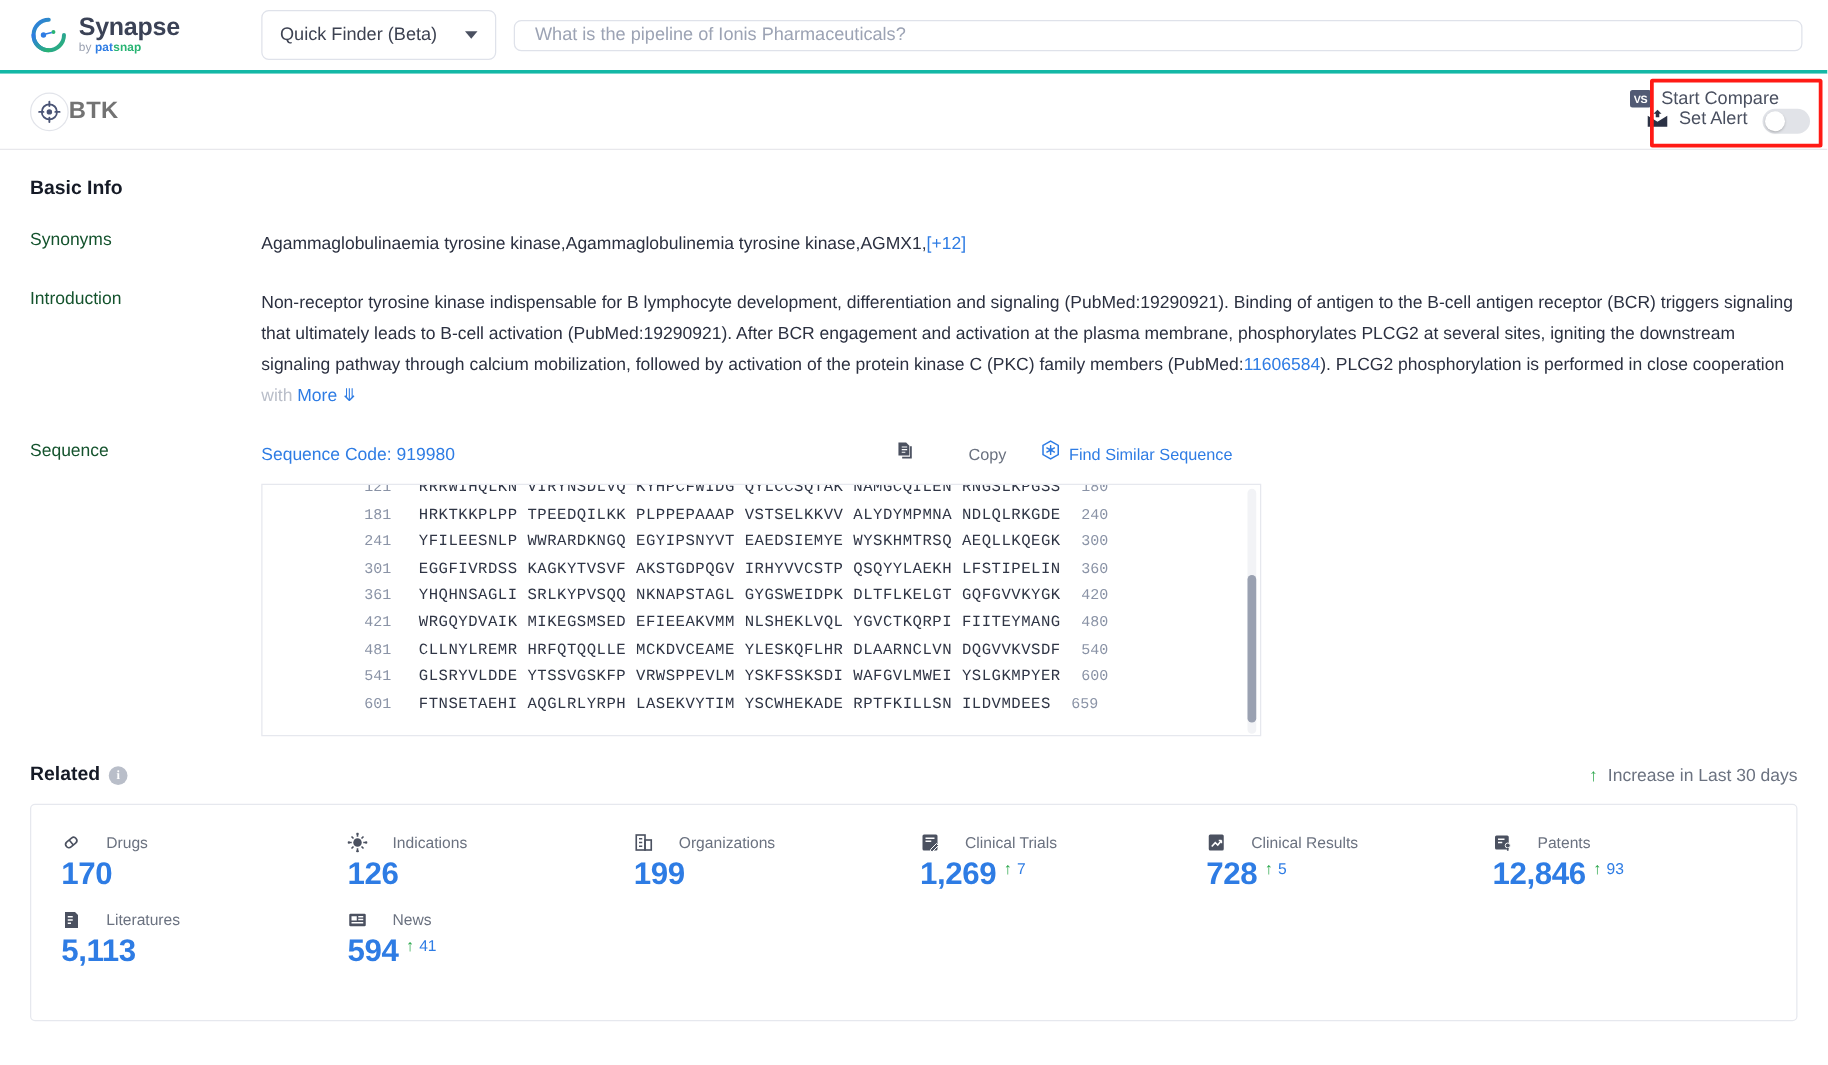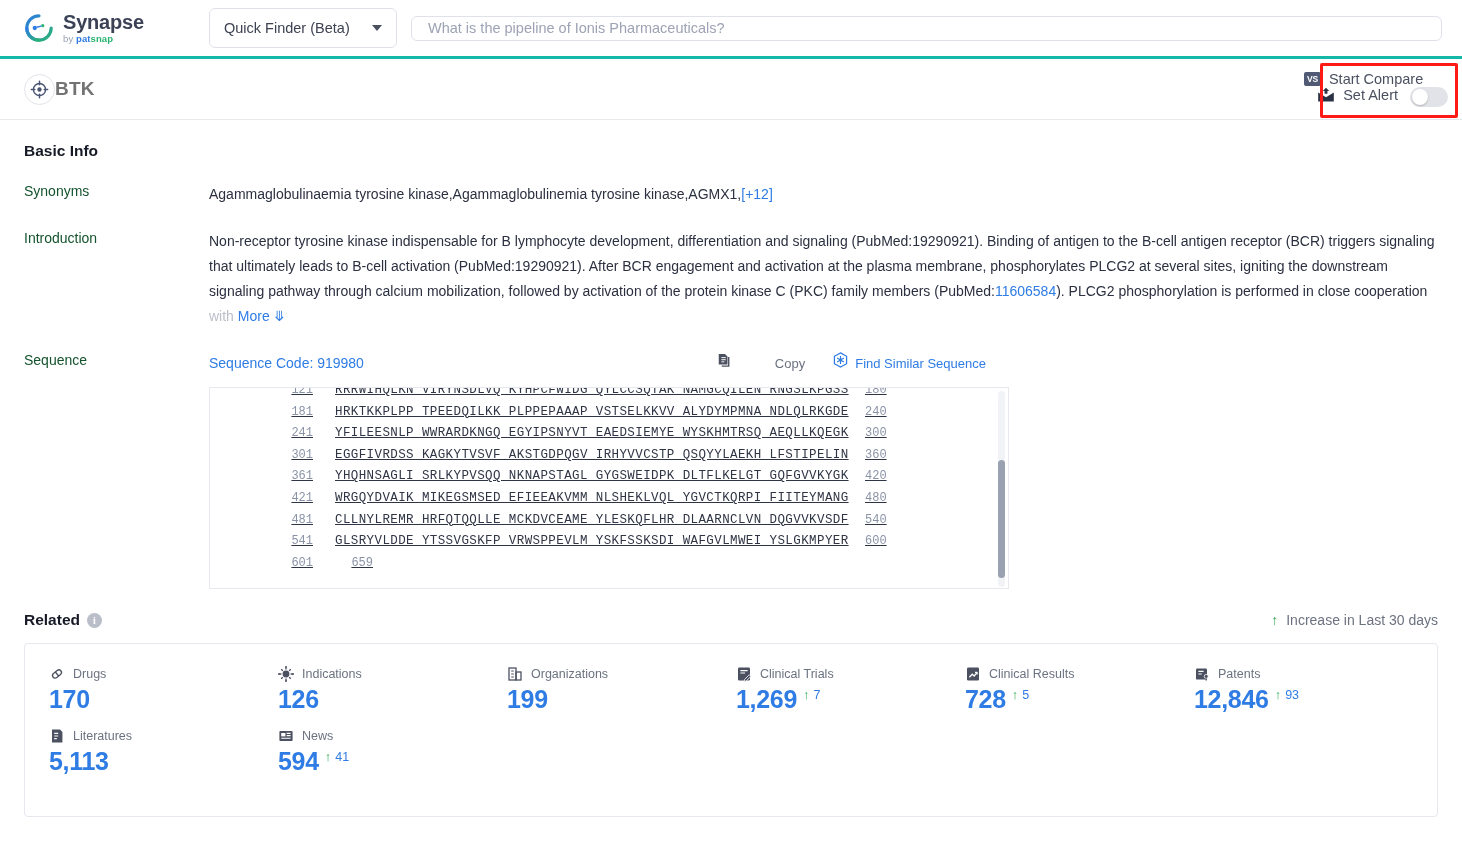"121" .seq-line { text-decoration: underline -> none }
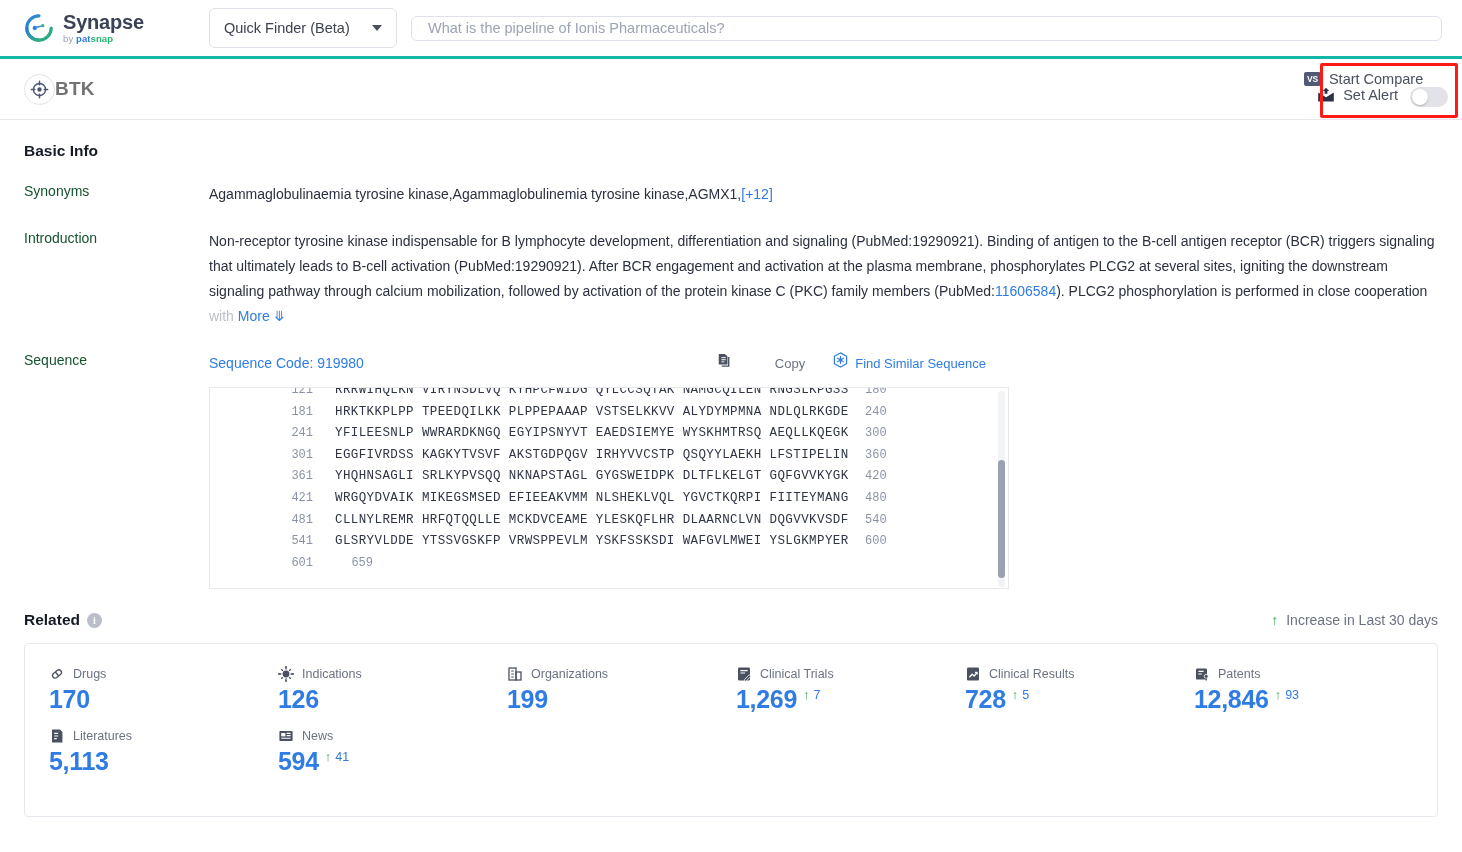"FTNSETAEHI AQGLRLYRPH LASEKVYTIM" span.seq-dat { html: none -> <span>FTNSETAEHI AQGLRLYRPH LASEKVYTIM YSCWHEKADE RPTFKILLSN ILDVMDEES</span> }
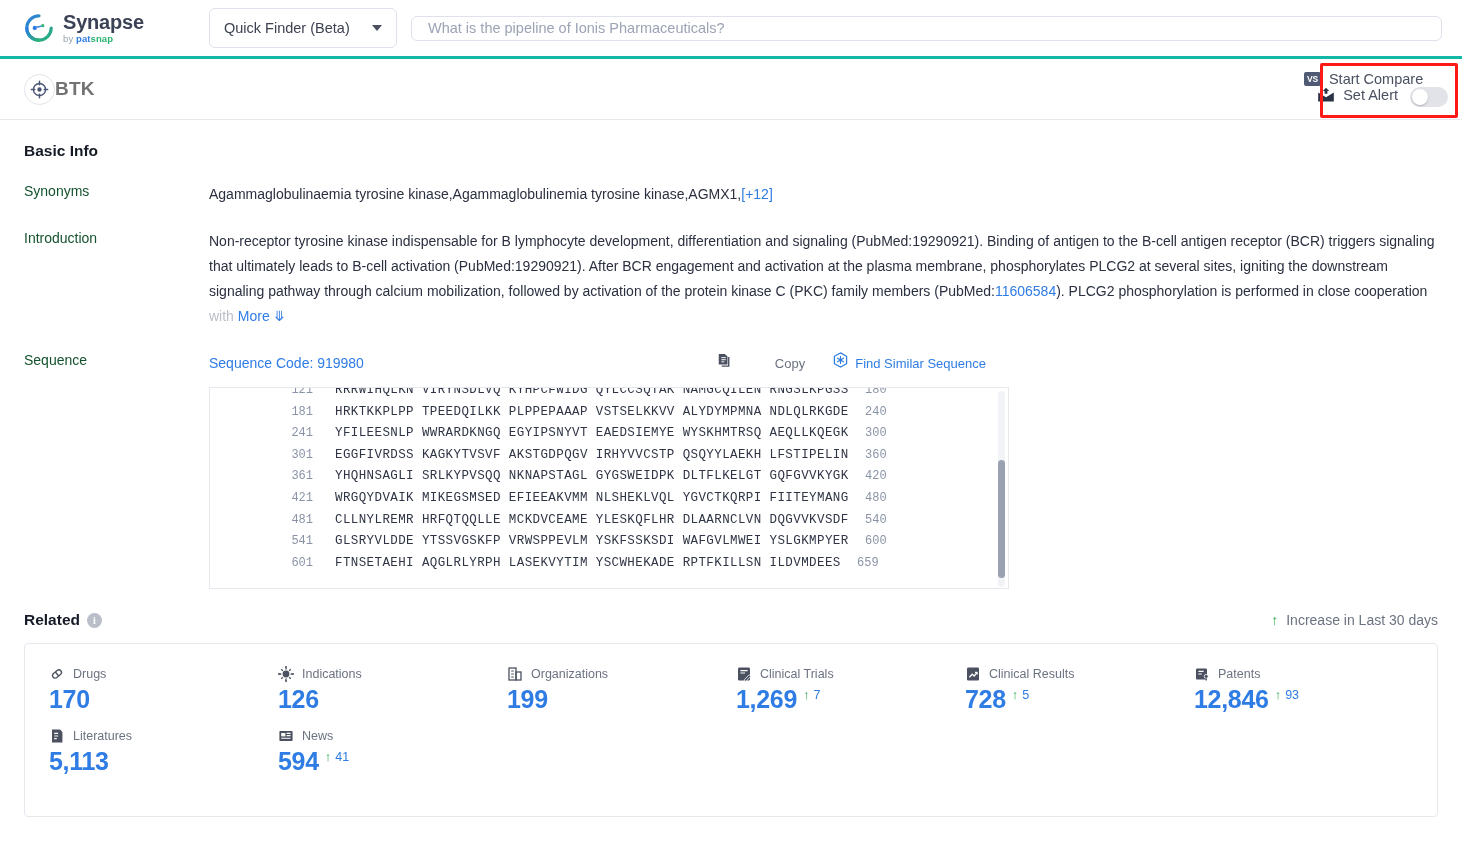"Drugs" .card-top { gap: 8px -> 20px }
